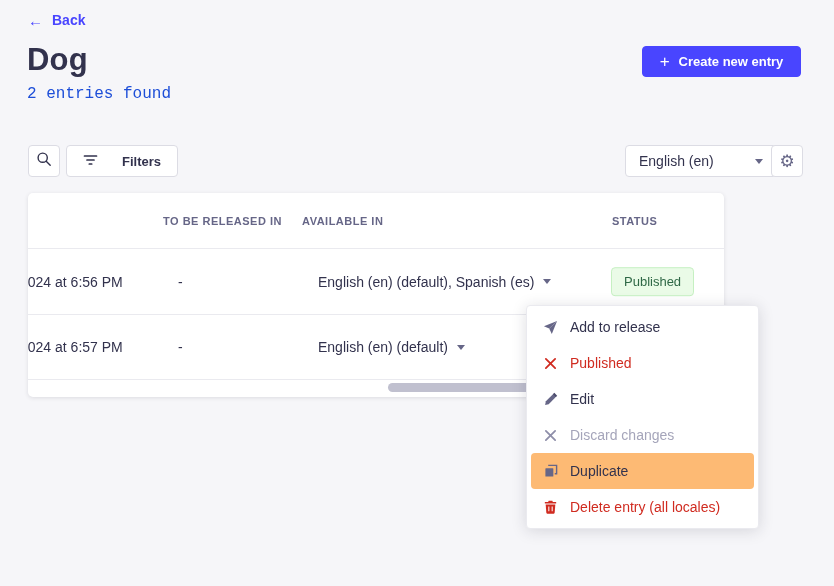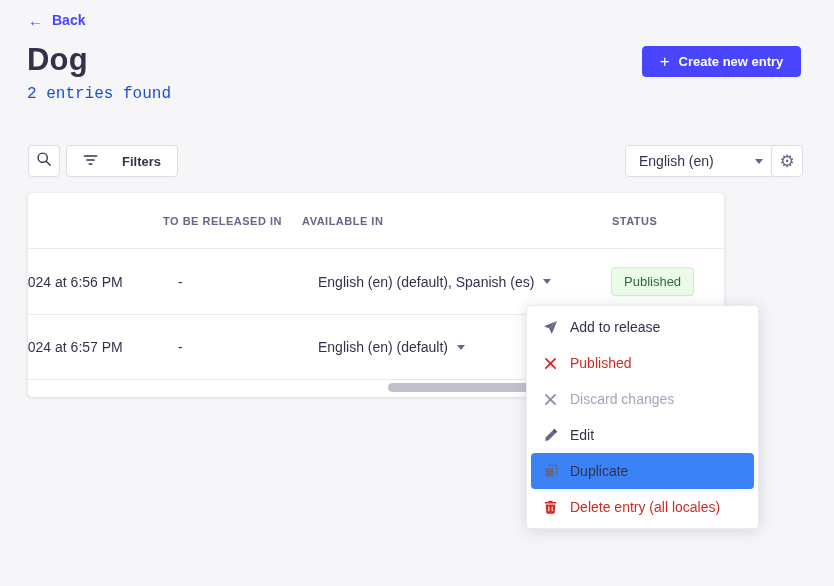"Discard changes" div.menu-item { order: before "Edit" -> after "Edit" }
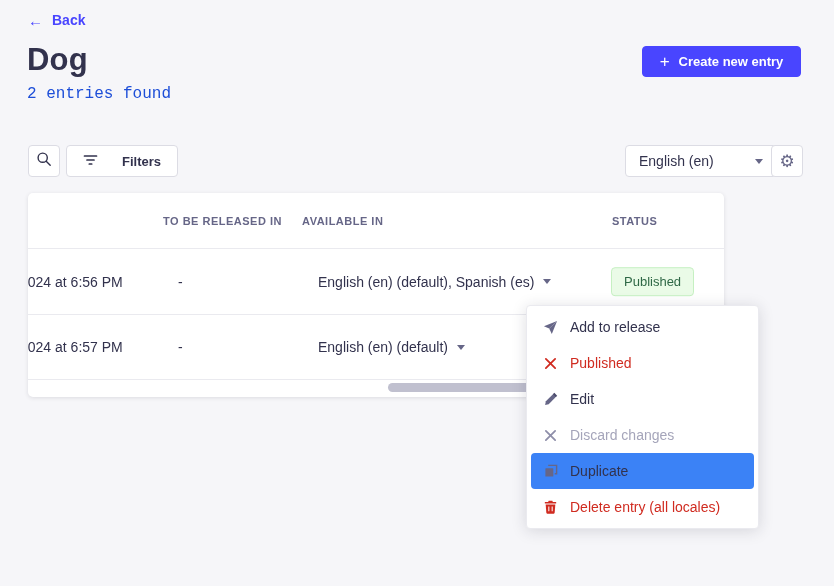"Duplicate" .menu-item.hovered { background: #3b82f6 -> #fdba74 }
